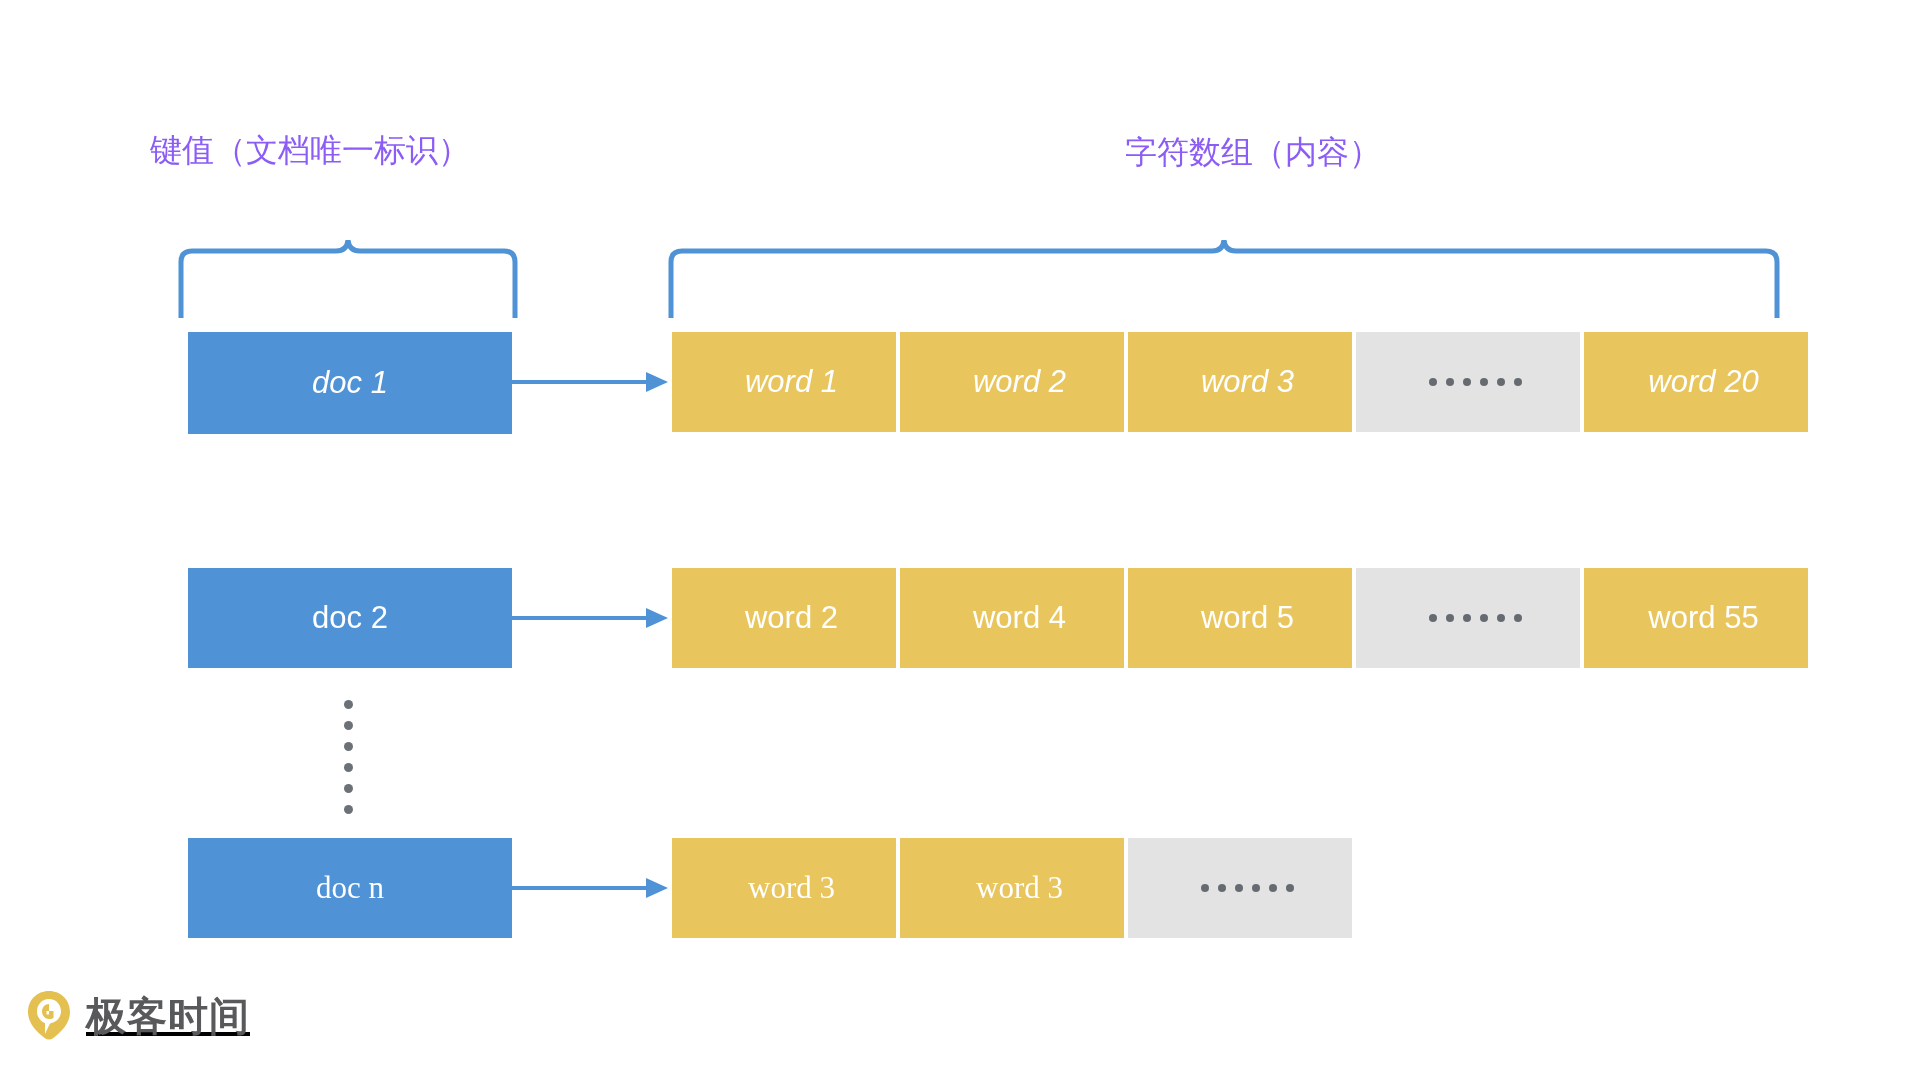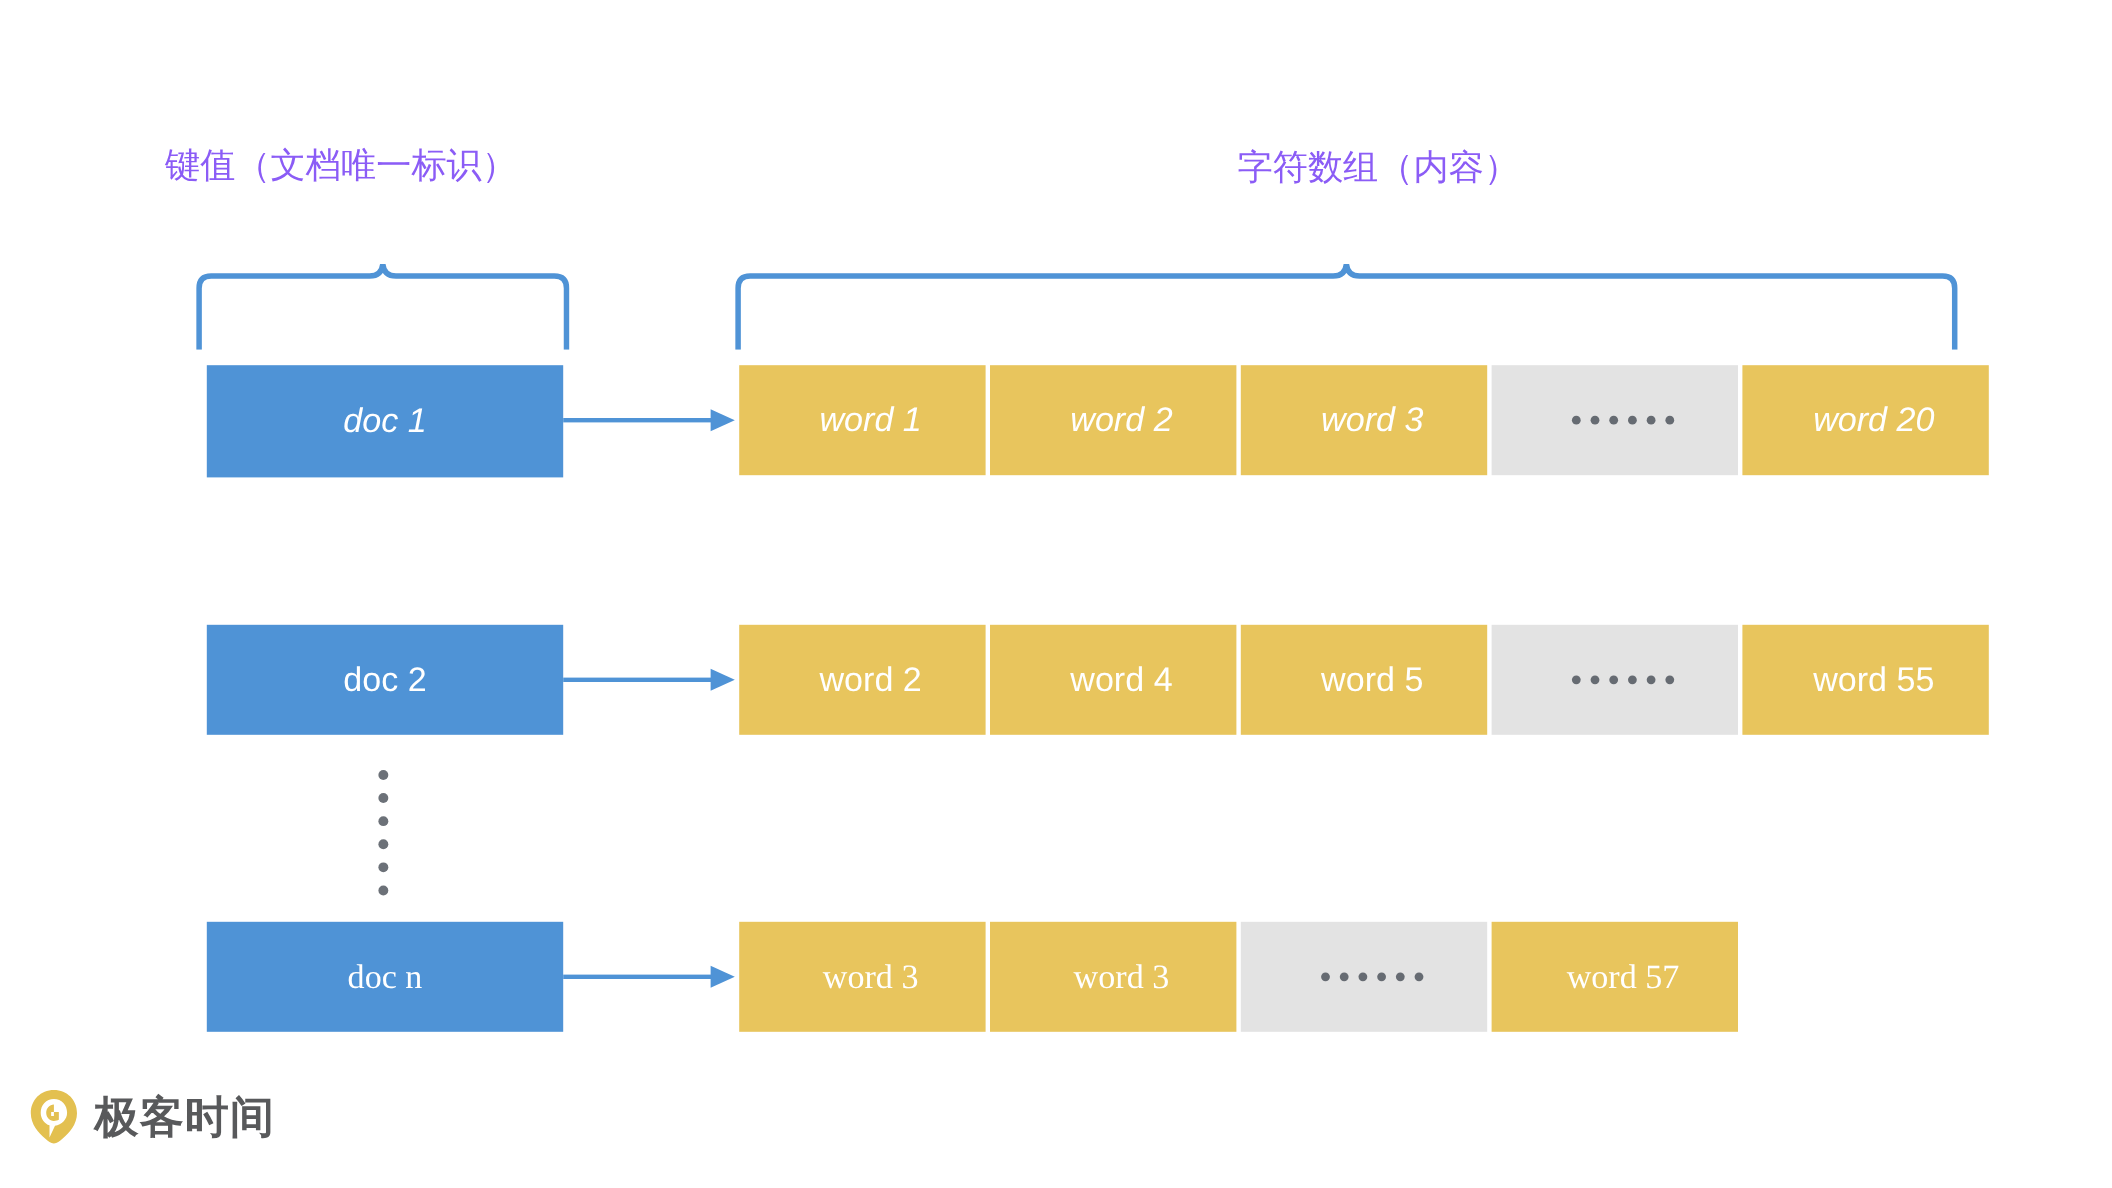"word 57" div.word-cell { html: <div>word 57</div> -> none }
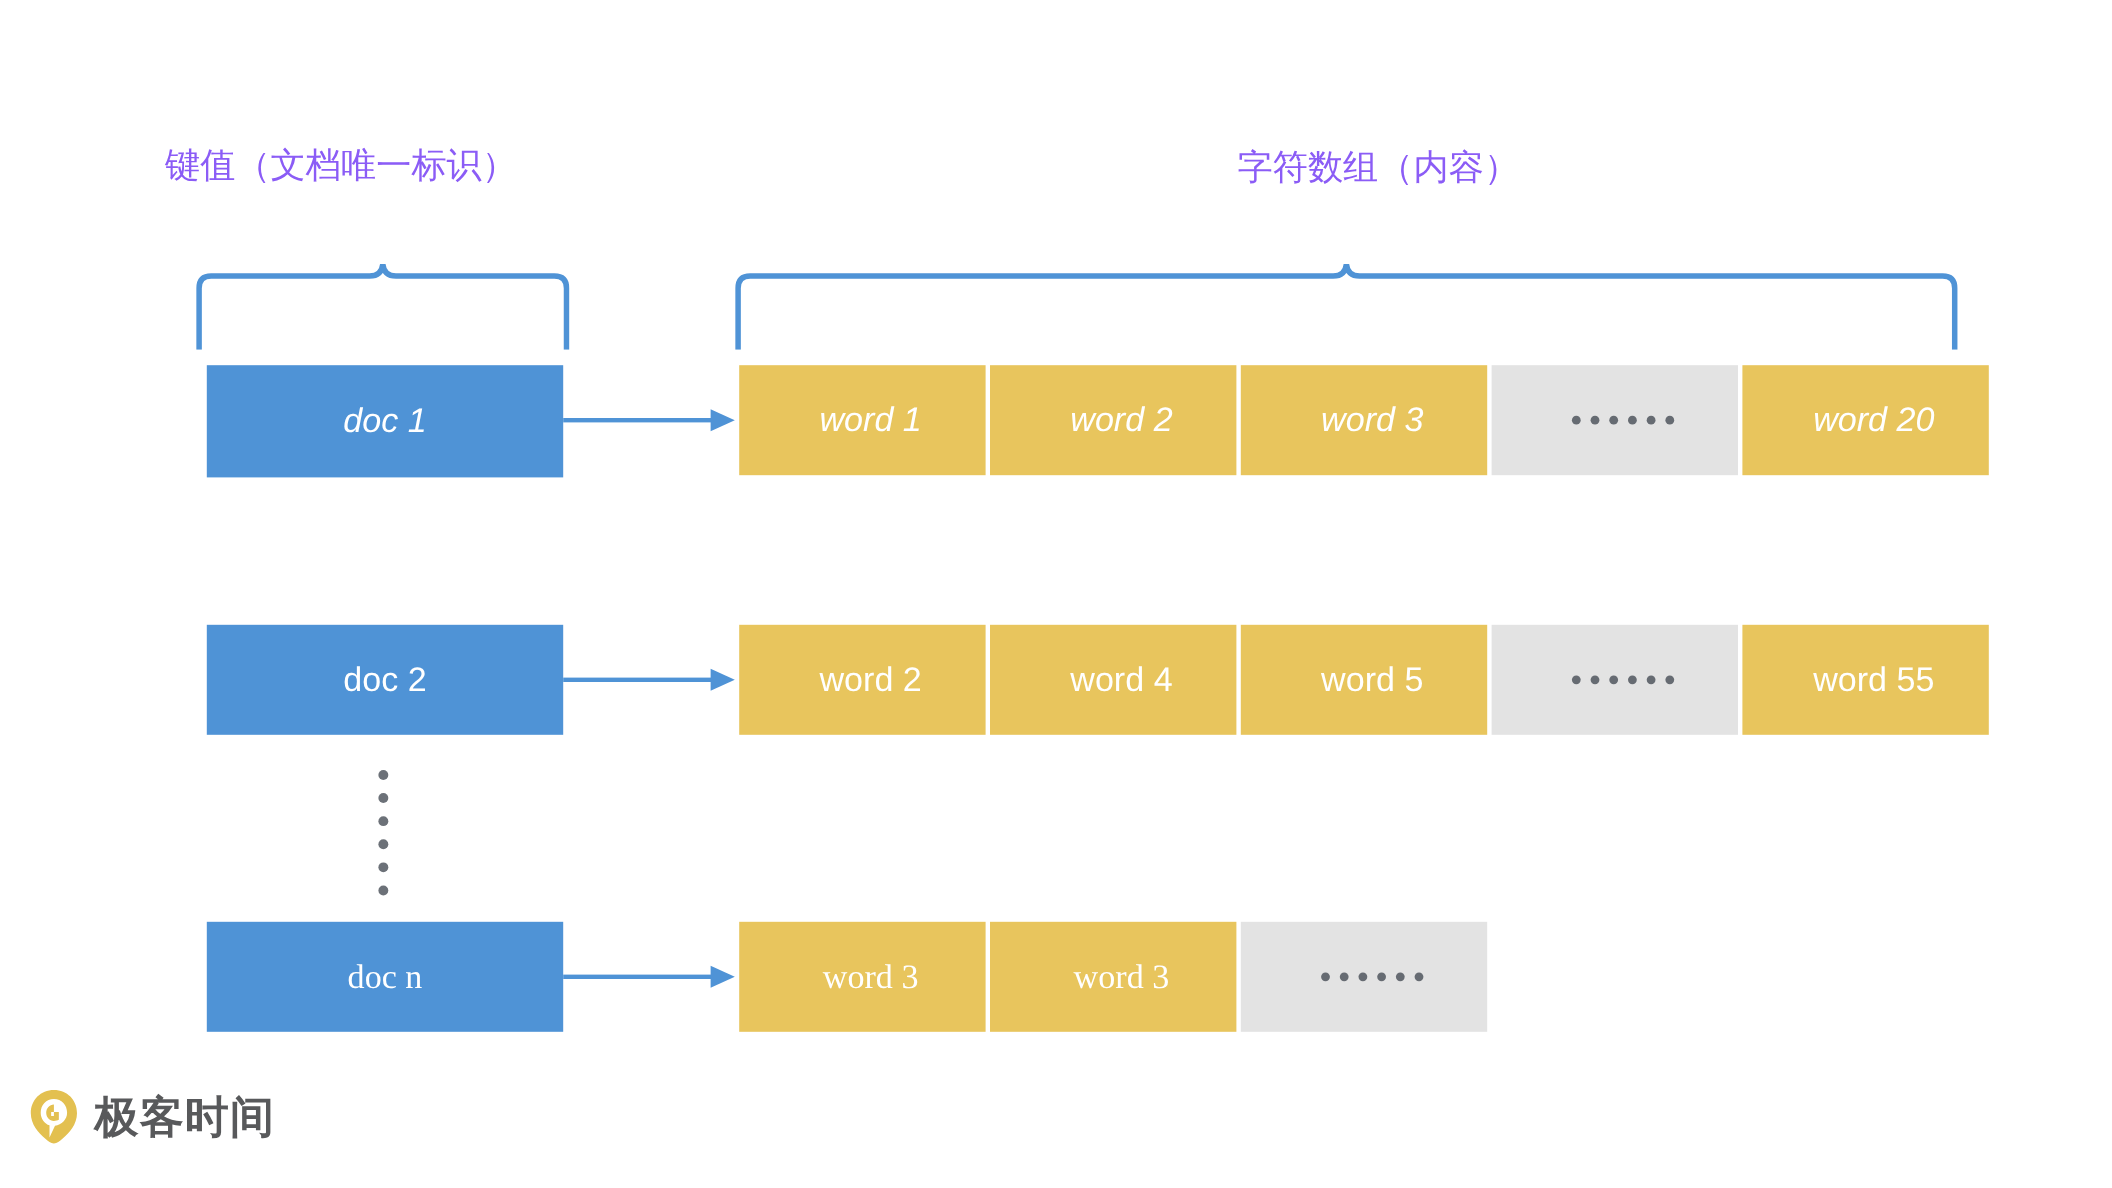"极客时间" #logo { text-decoration: none -> underline }
